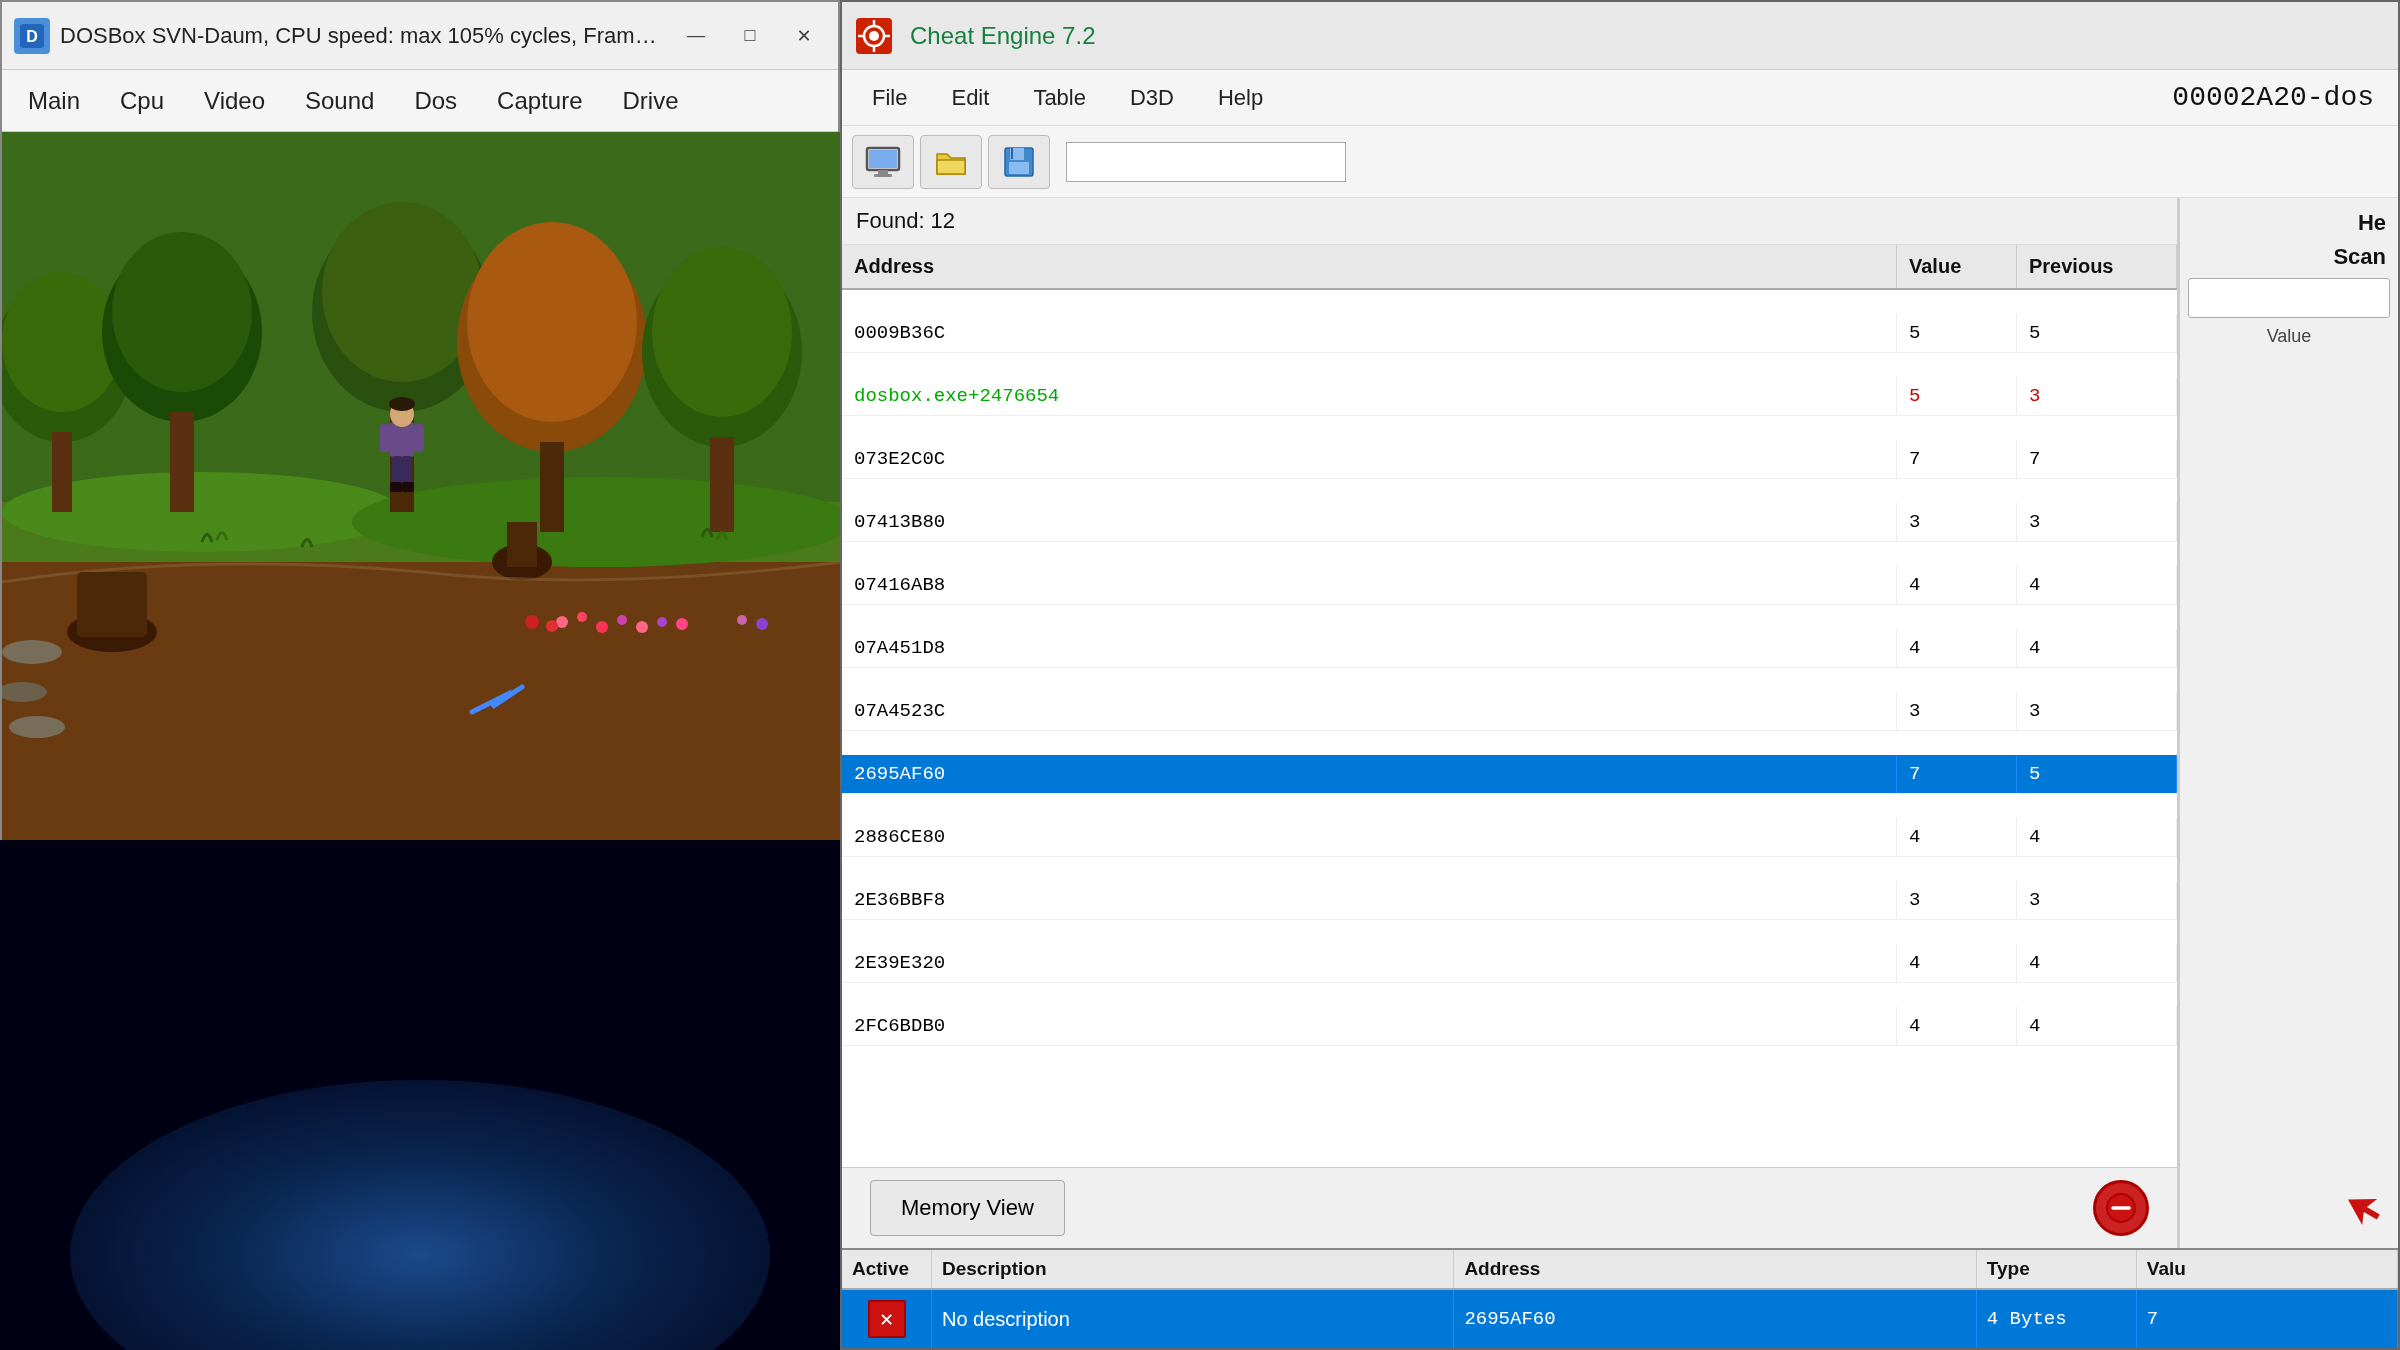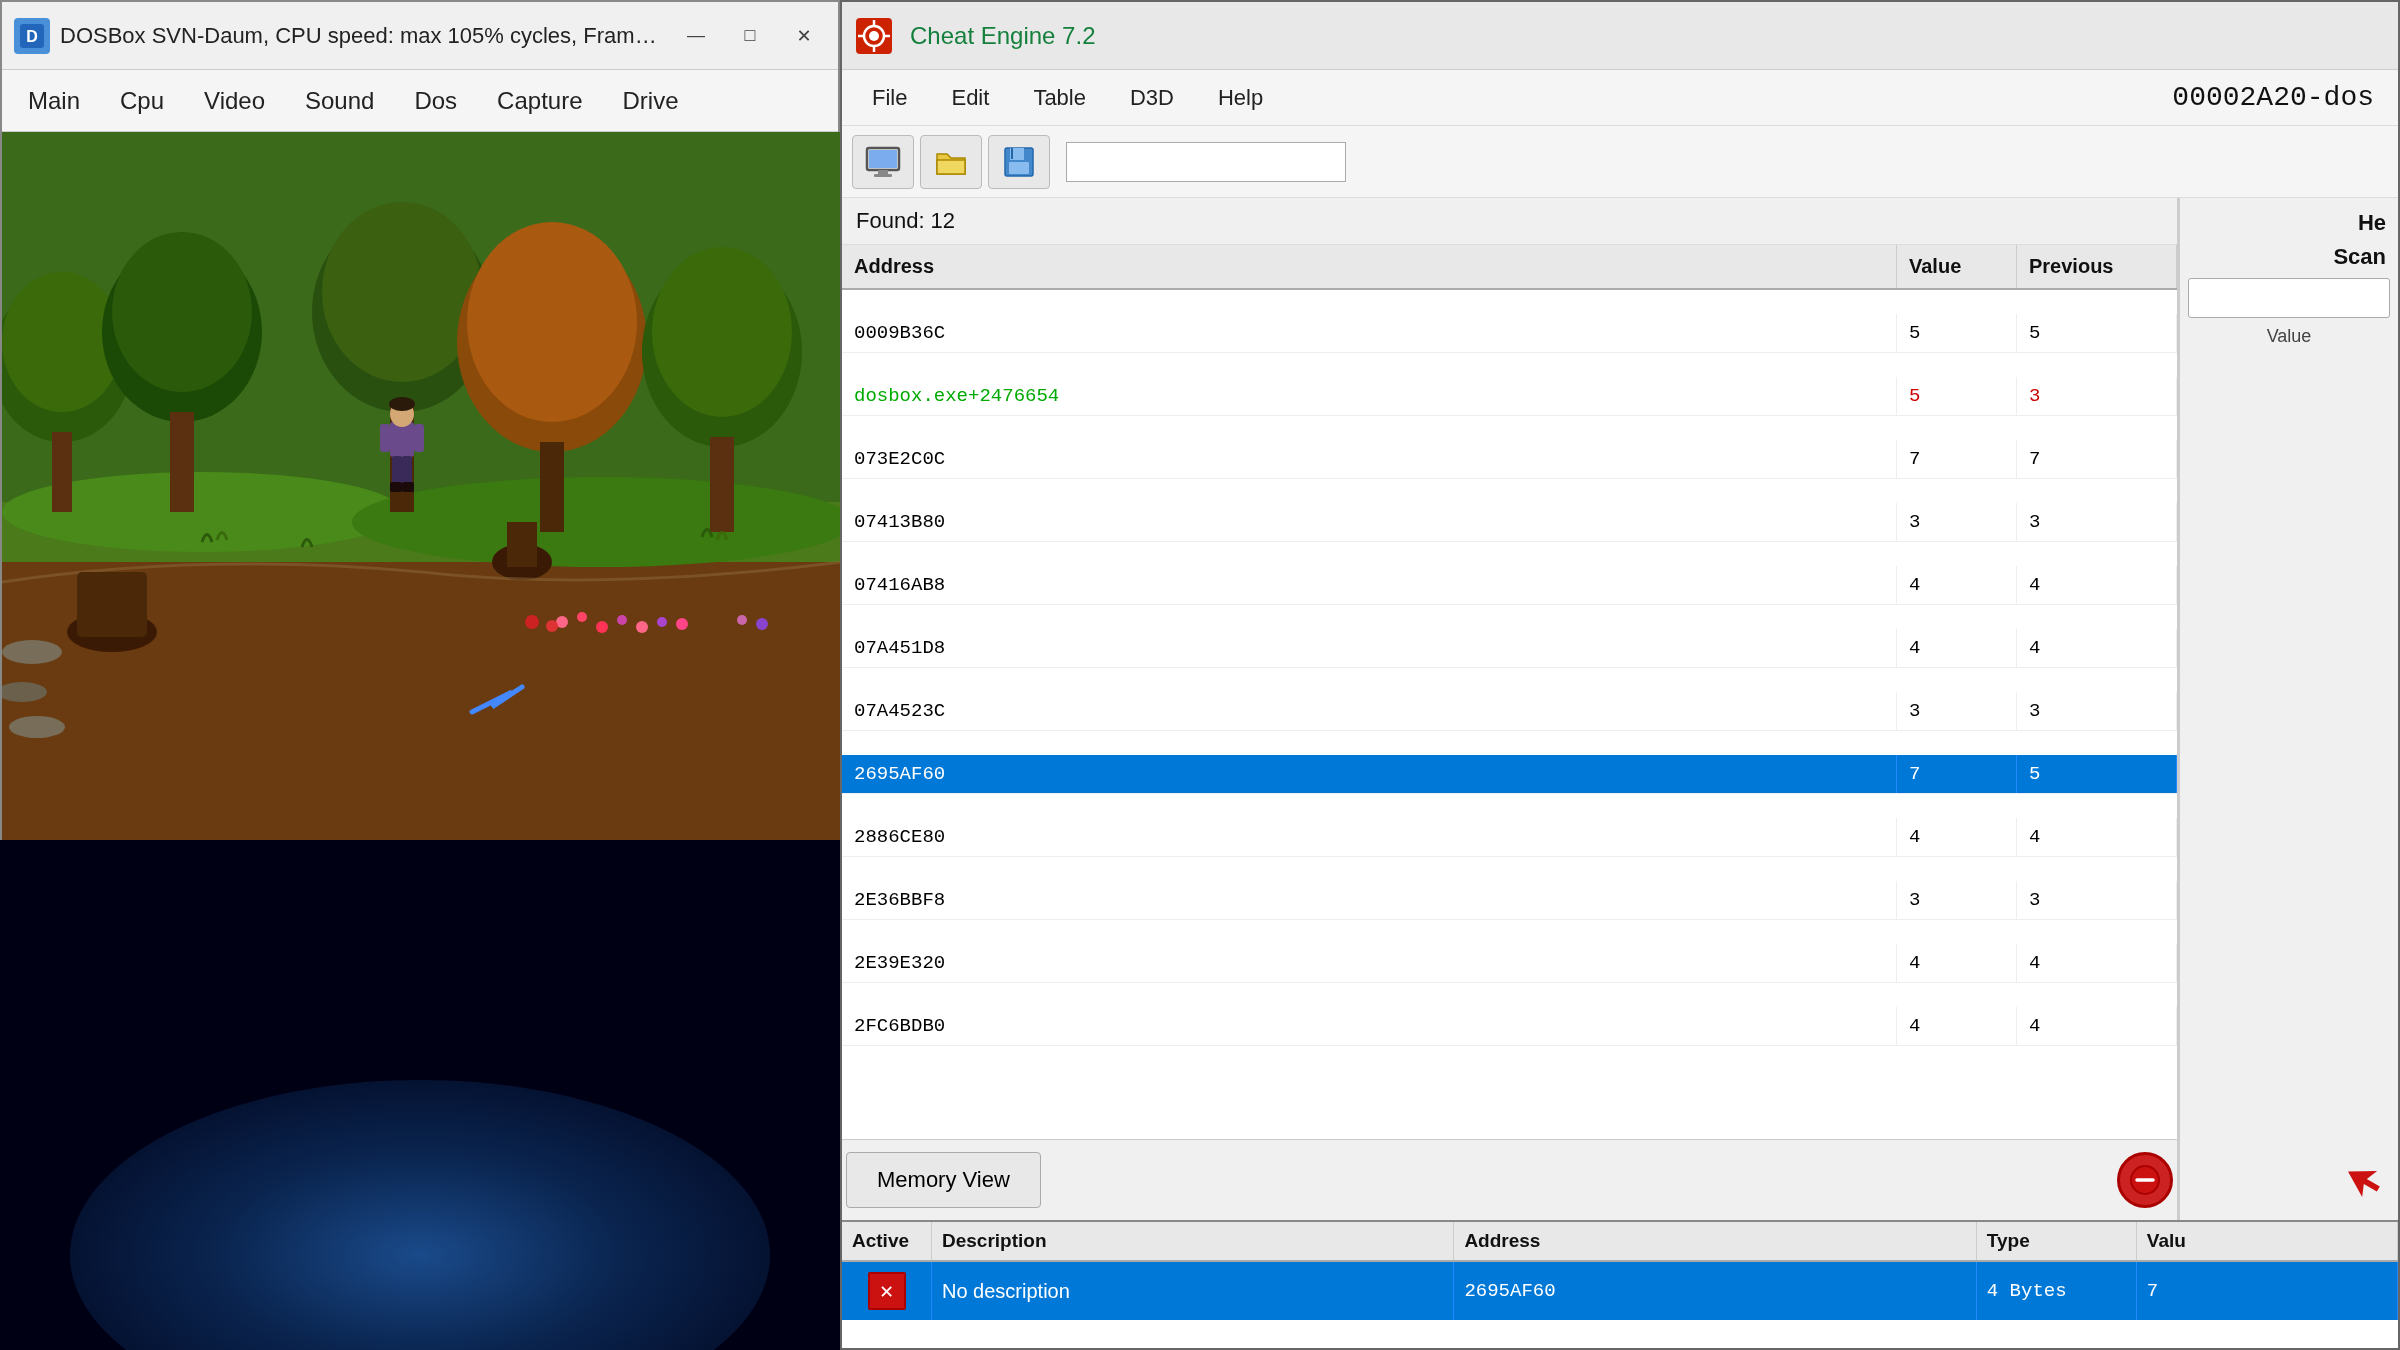"Memory View" div { padding: 12px 4px -> 12px 28px }
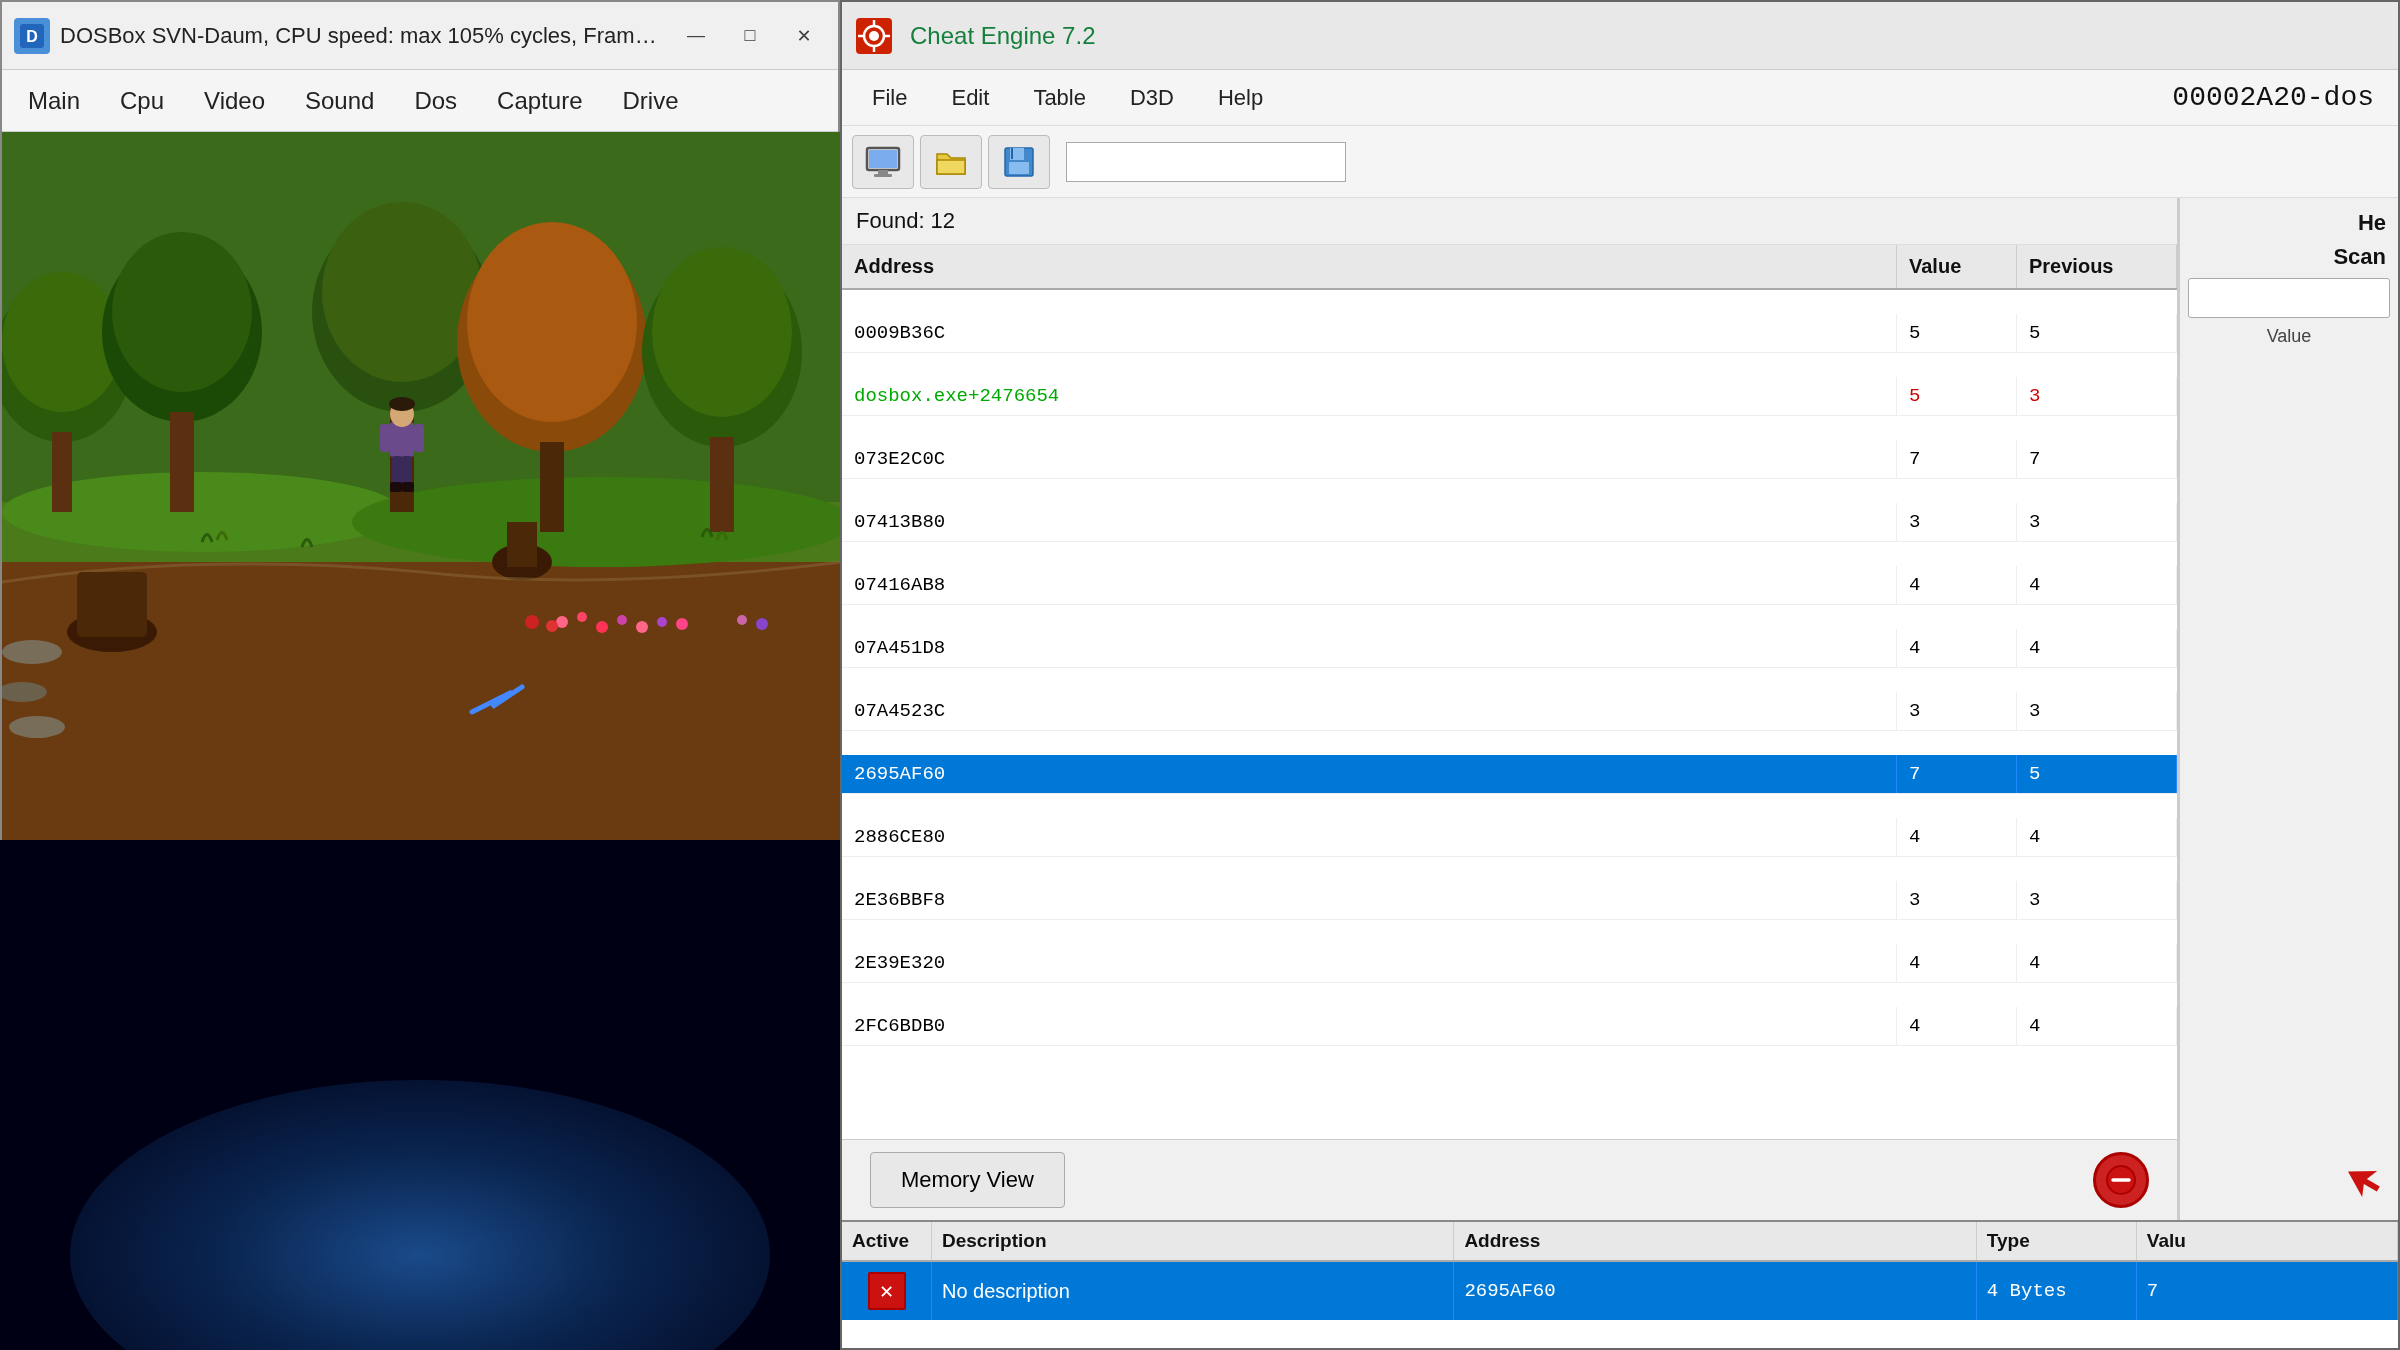"Active" #ce-address-table-container { height: 128px -> 100px }
